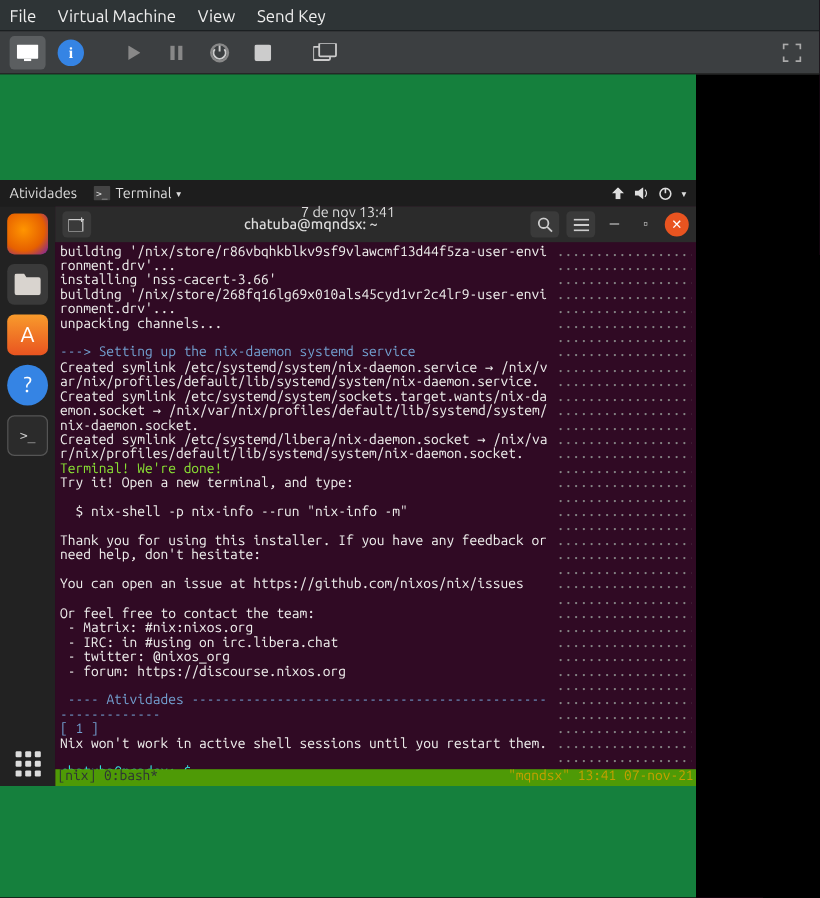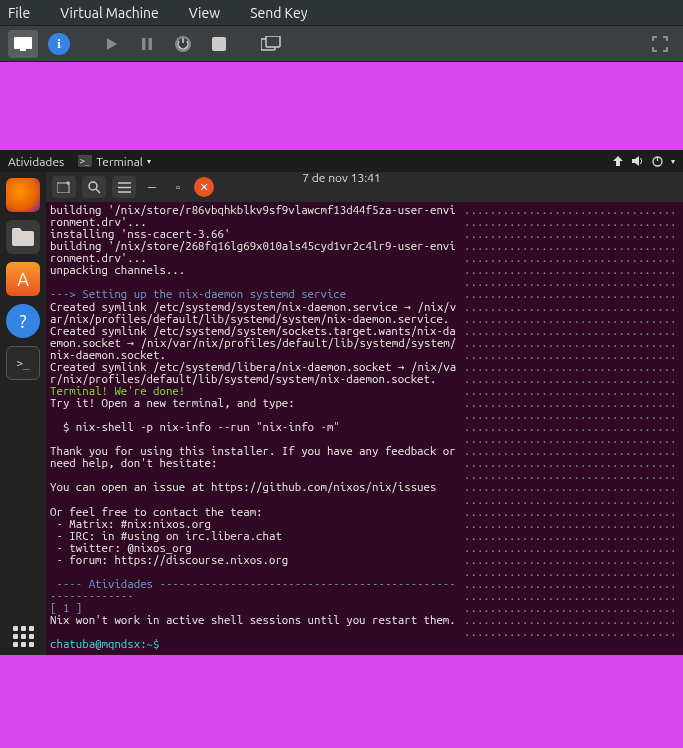"File" .vm-menubar { gap: 30px -> 18px }
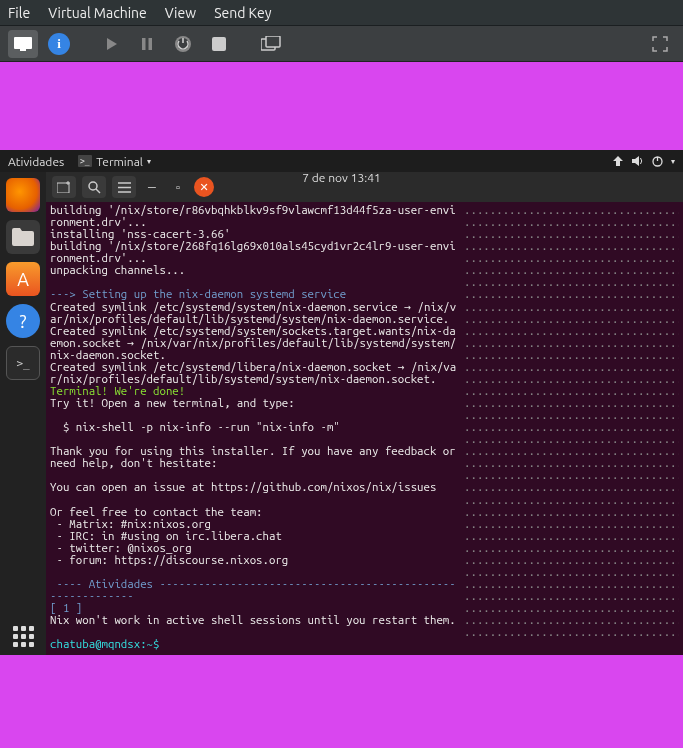"Atividades" .guest { background: #d946ef -> #15803d; width: 683px -> 580px }
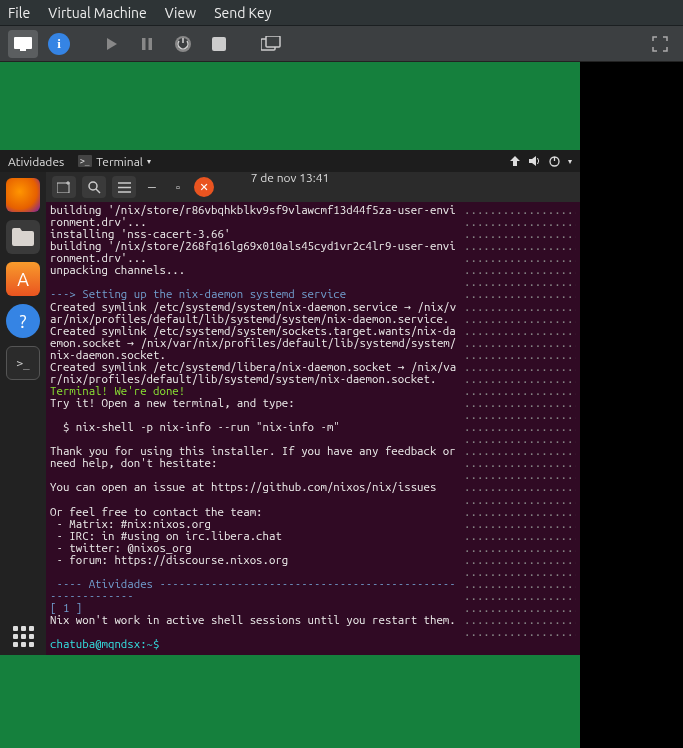"chatuba@mqndsx: ~" div.tb-title { html: none -> <div>chatuba@mqndsx: ~</div> }
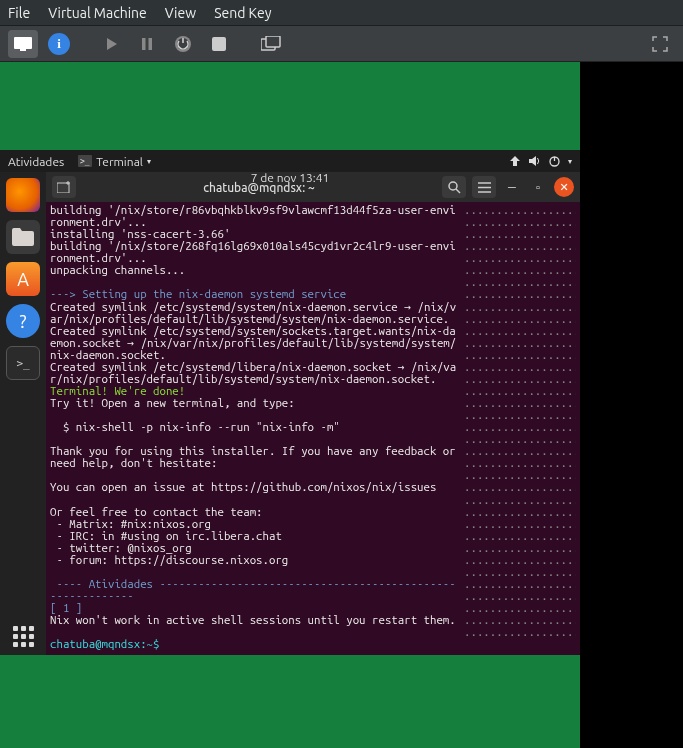"[nix] 0:bash*" div.status { html: none -> <div> <span>[nix] 0:bash*</span> <span>"mqndsx" 13:41 07-nov-21</span> </div> }
